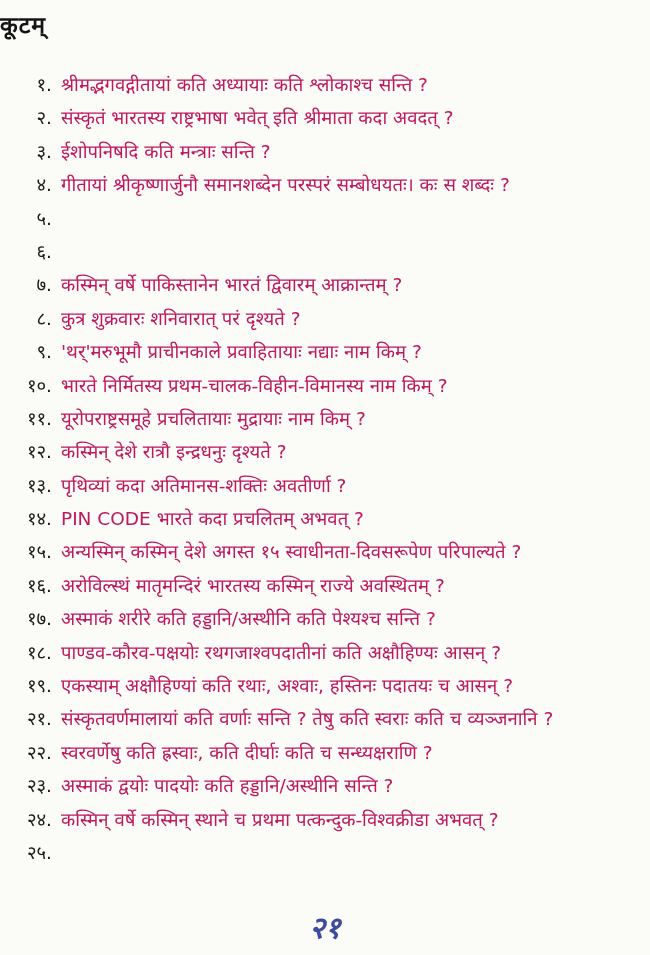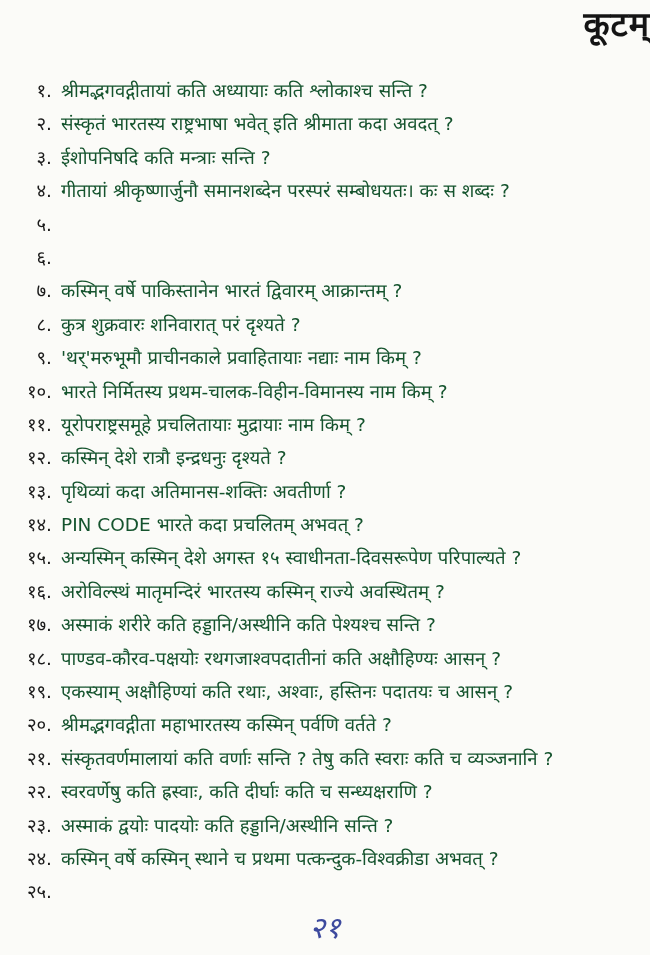"कूटम्" .title { font-size: 34px -> 23px; padding-top: 0 -> 8px; text-align: right -> left }
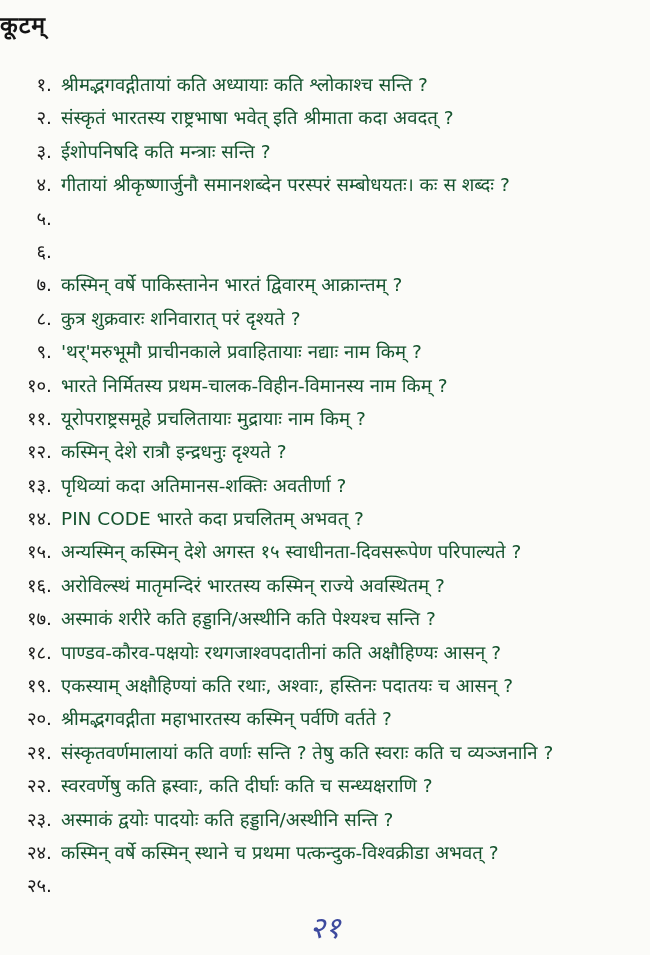"श्रीमद्भगवद्गीतायां कति अध्यायाः कति" .q-text { color: #14532d -> #be185d }
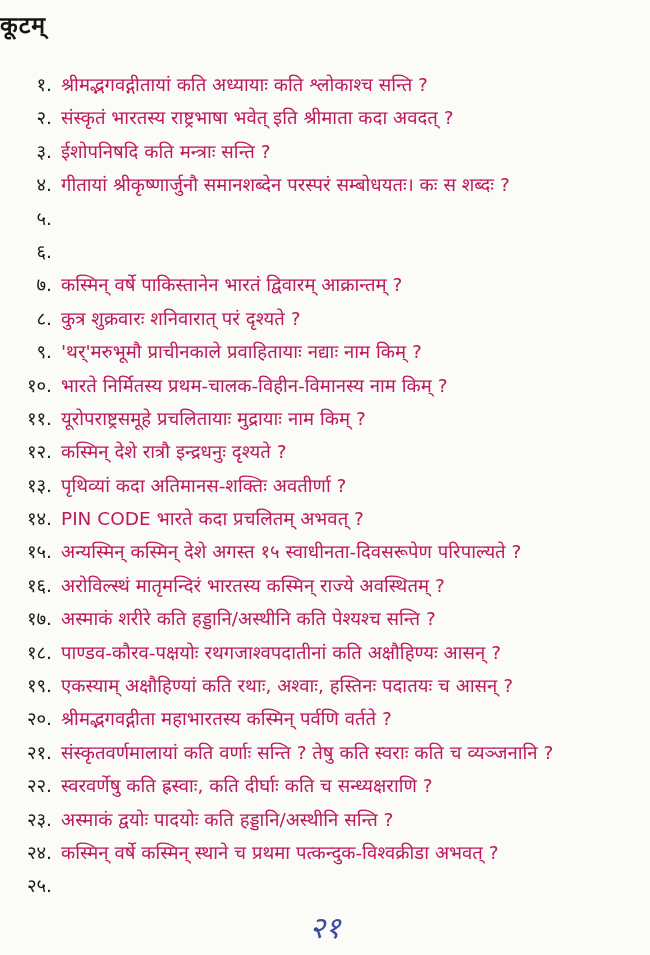"२०." div.q-row { html: <div> <span>२०.</span> <span>श्रीमद्भगवद्गीता महाभारतस्य कस्मिन् पर्वणि वर्तते ?</span> </div> -> none }
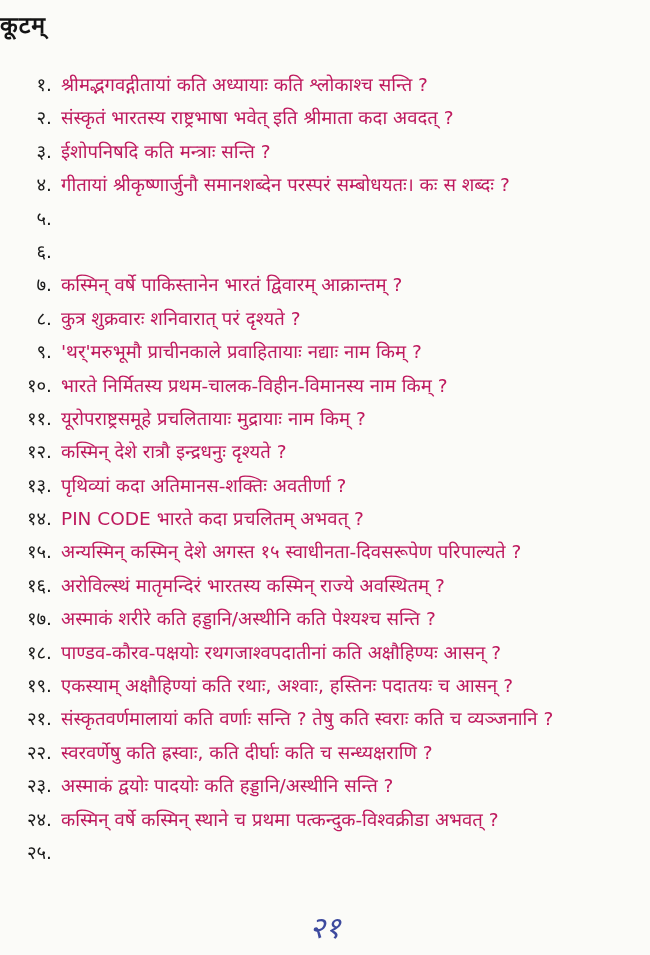"२१" .page-number { font-weight: 400 -> 700 }
